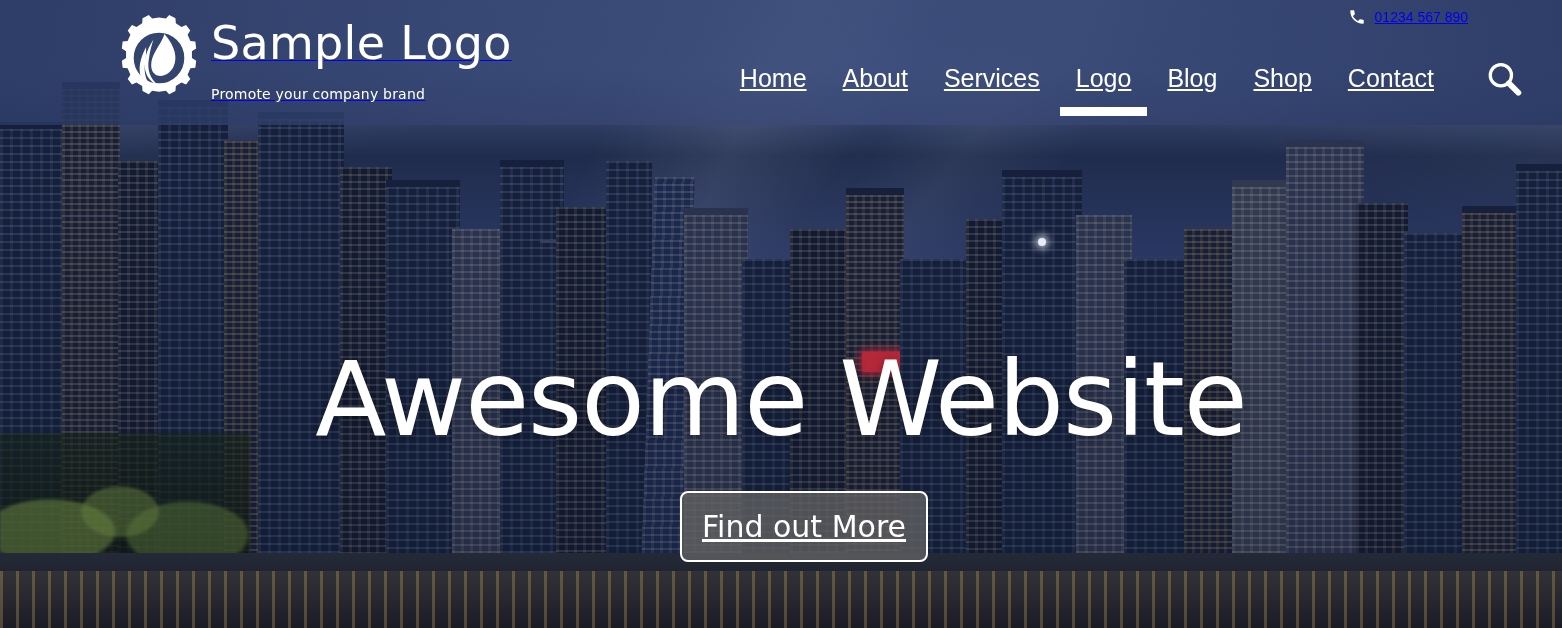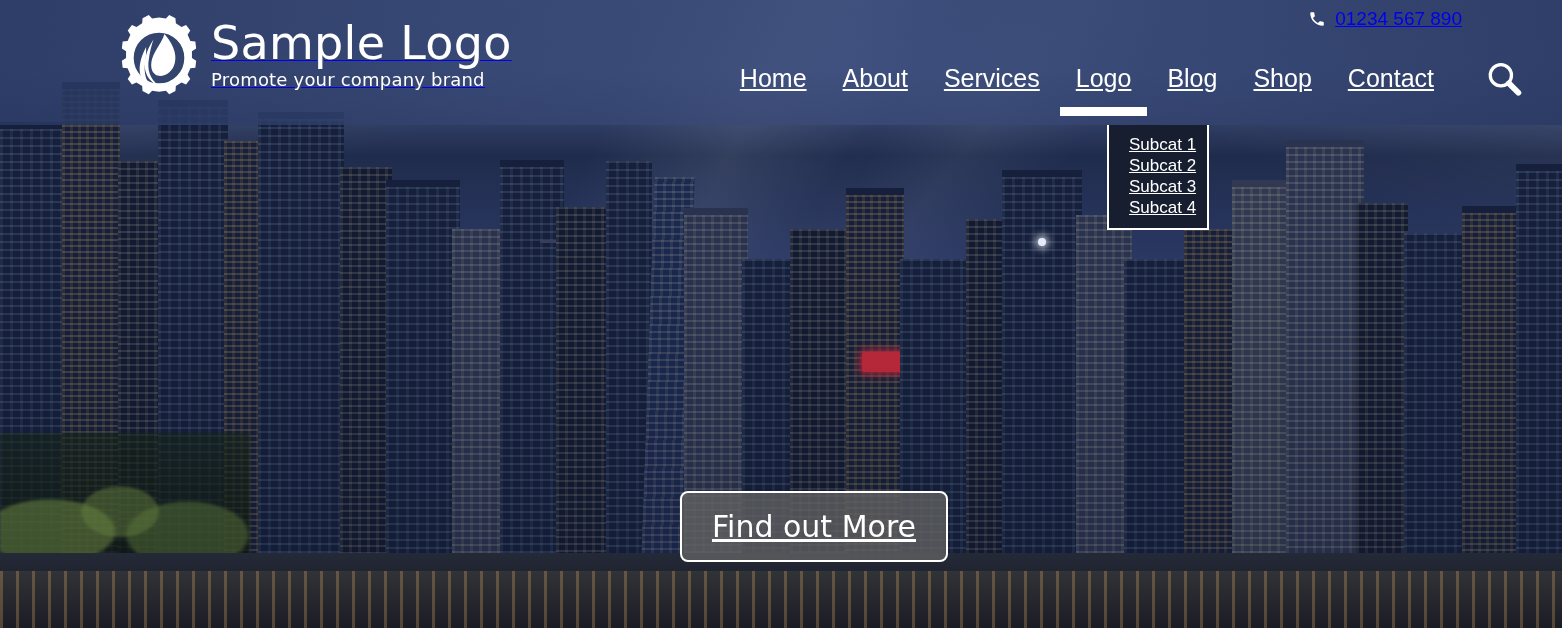"01234 567 890" .contact-bar { font-size: 19px -> 14px; right: 100px -> 94px }
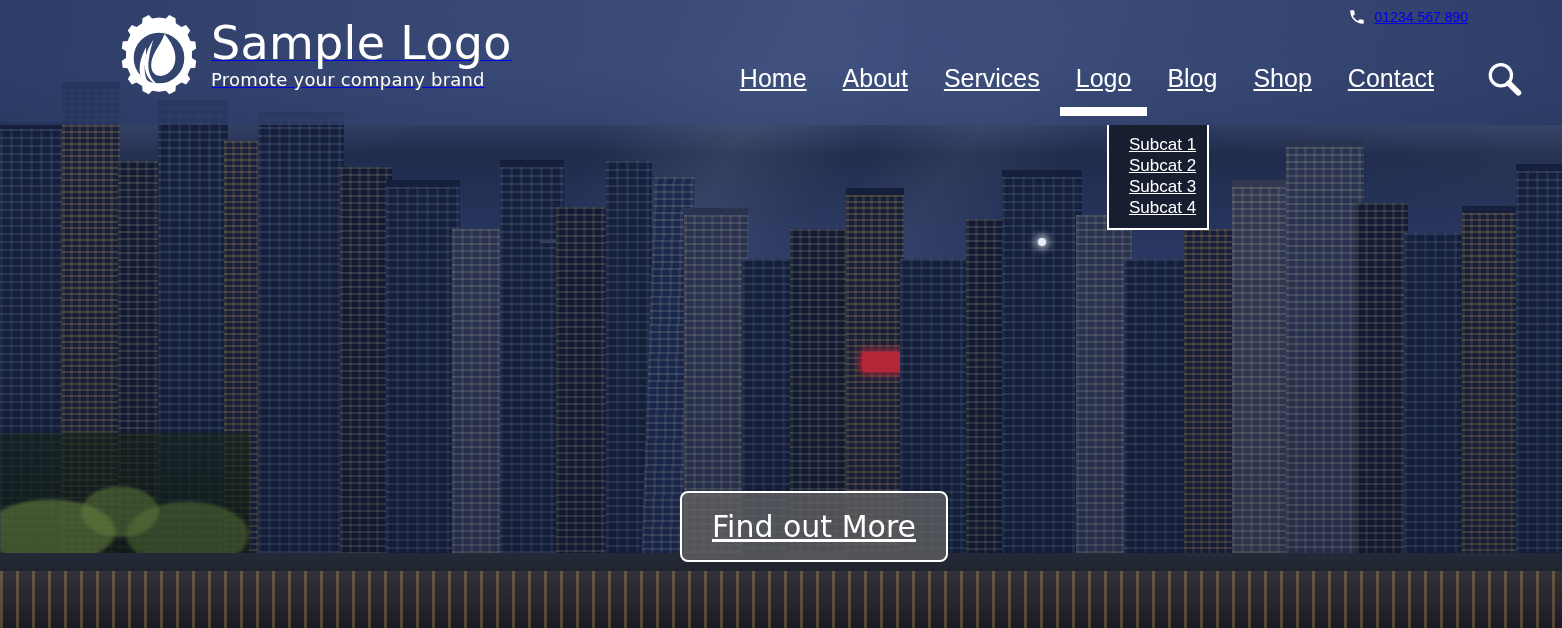"Promote your company brand" .logo-tagline { font-size: 18px -> 14px; margin-top: 0 -> 14px }
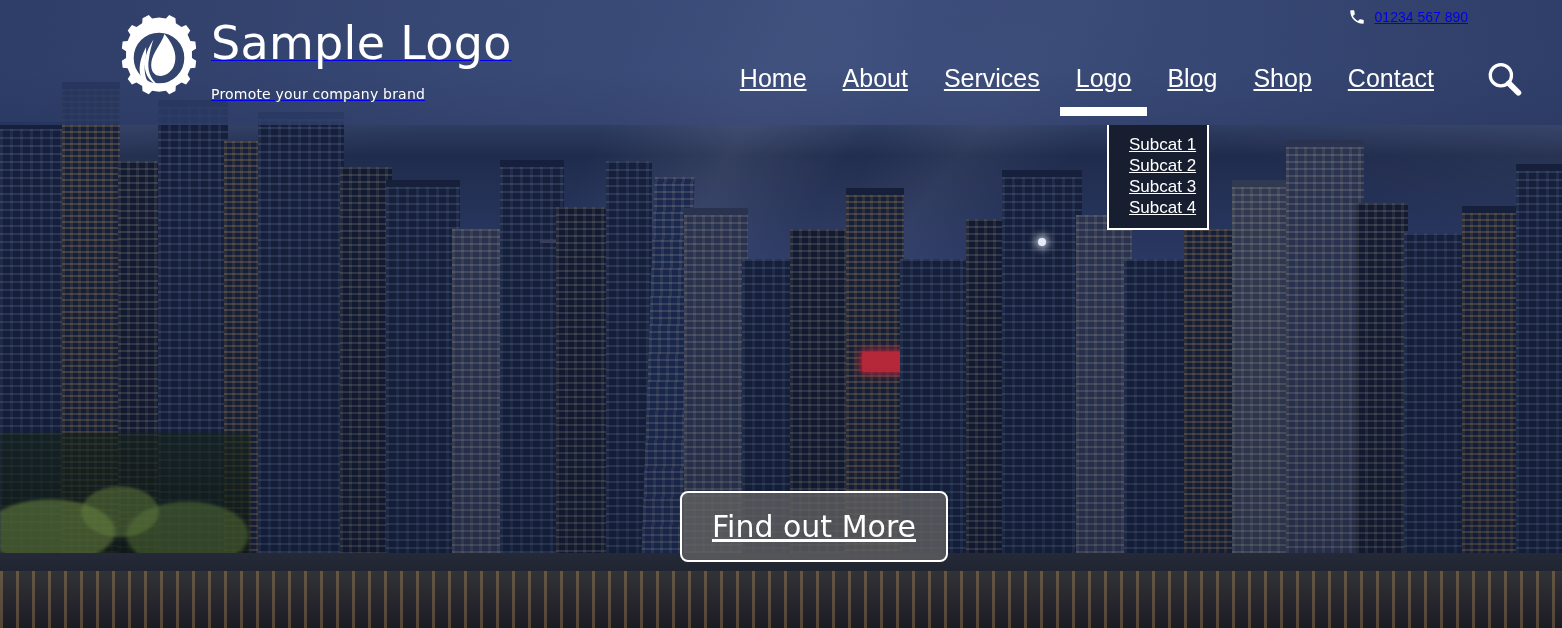"Subcat 1 Subcat 2 Subcat" div.dropdown { html: <div> <a>Subcat 1</a> <a>Subcat 2</a> <a>Subcat 3</a> <a>Subcat 4</a> </div> -> none }
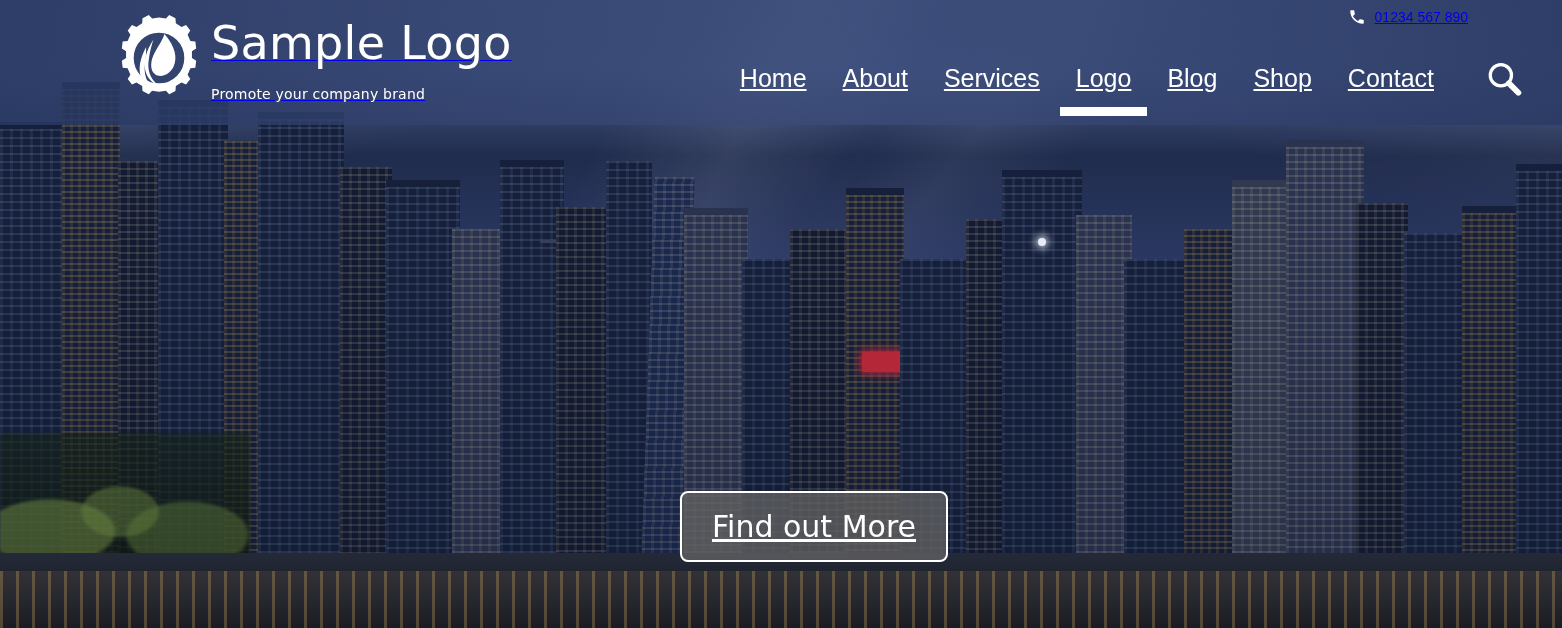"Awesome Website" h1.hero-title { html: none -> <h1>Awesome Website</h1> }
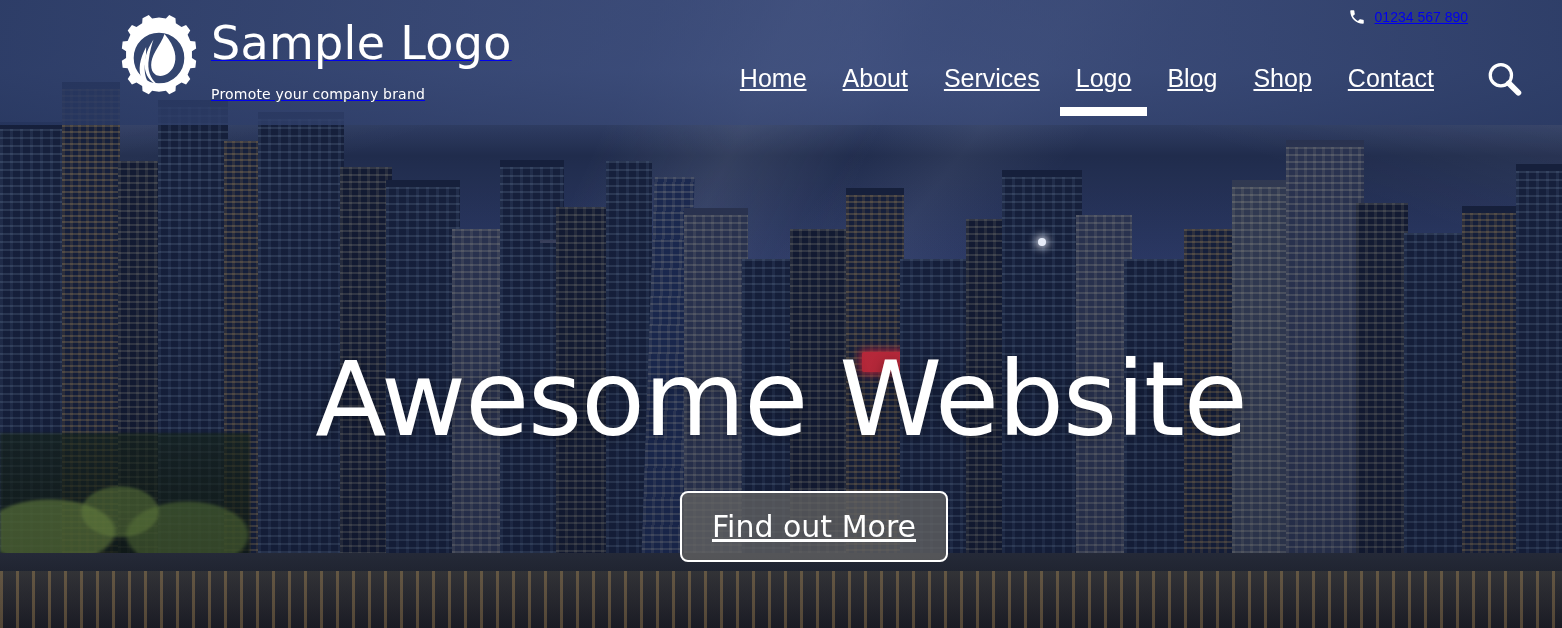"Find out More" .cta-button { width: 268px -> 248px }
